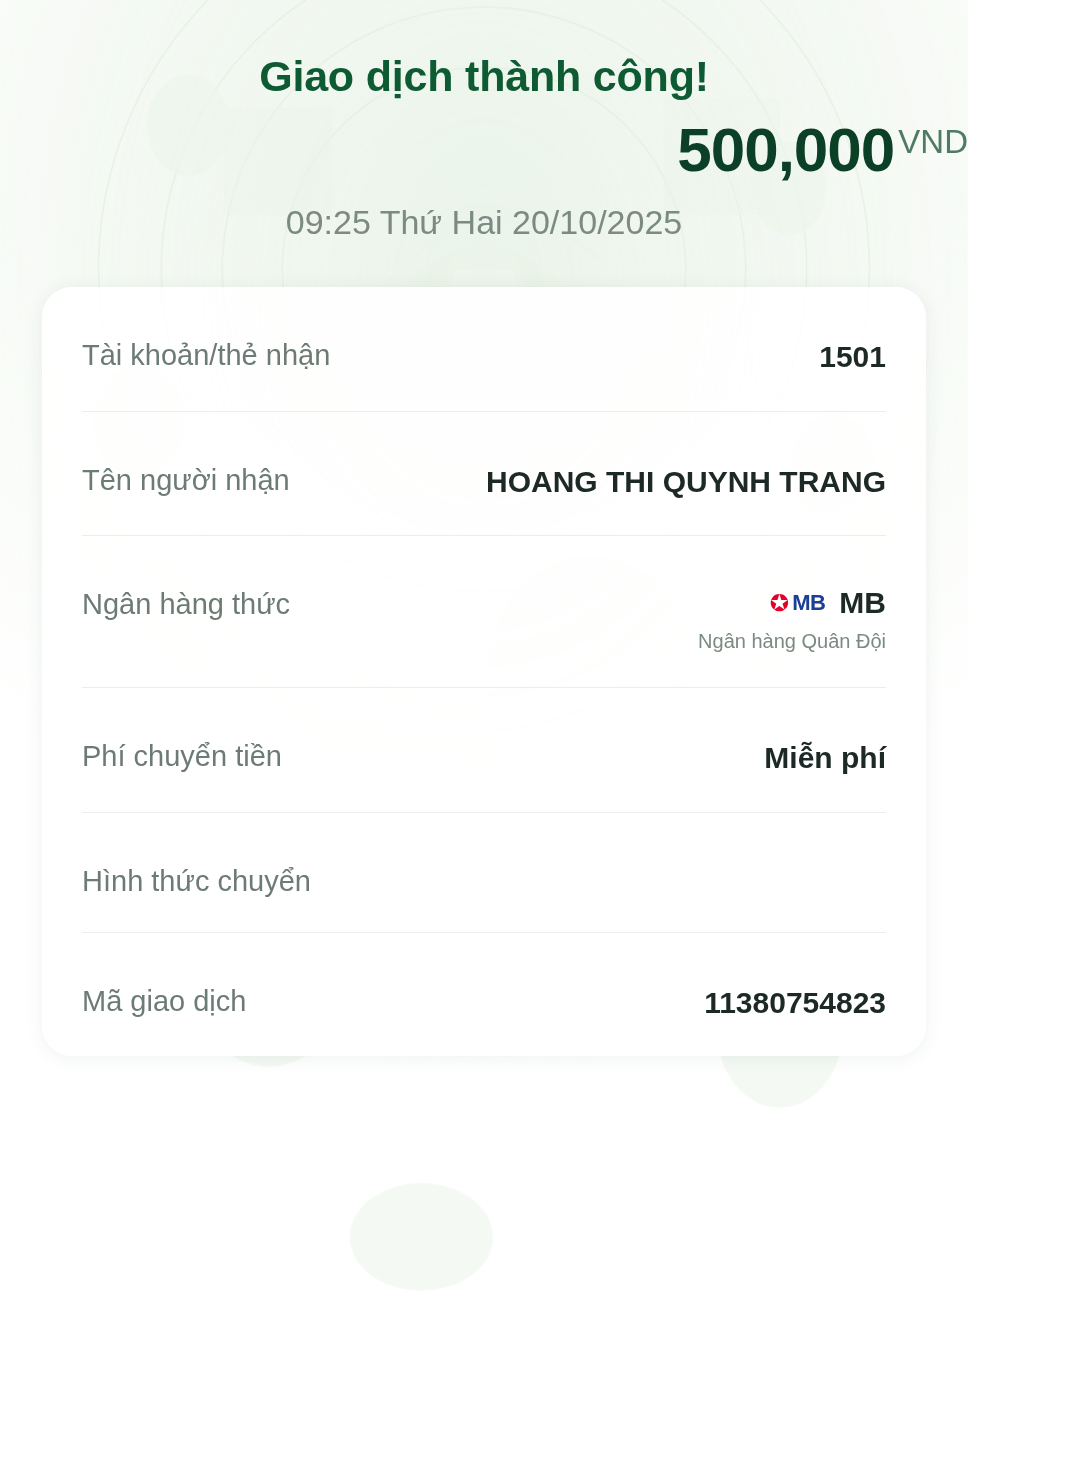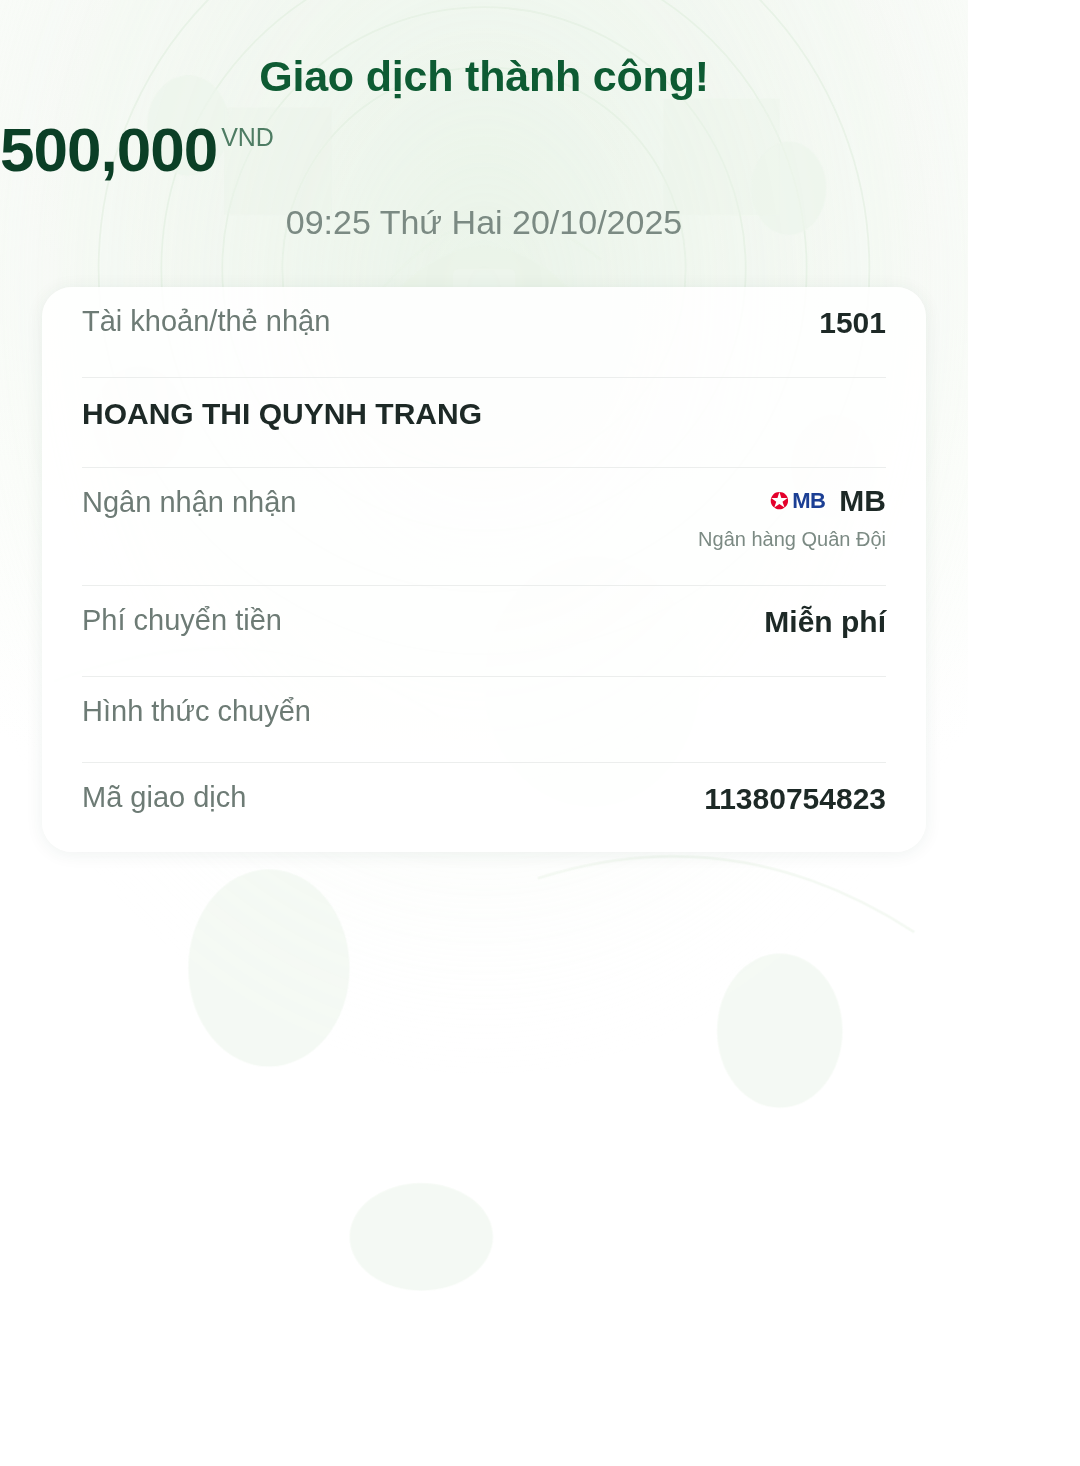"500,000" .amount-row { justify-content: flex-start -> flex-end }
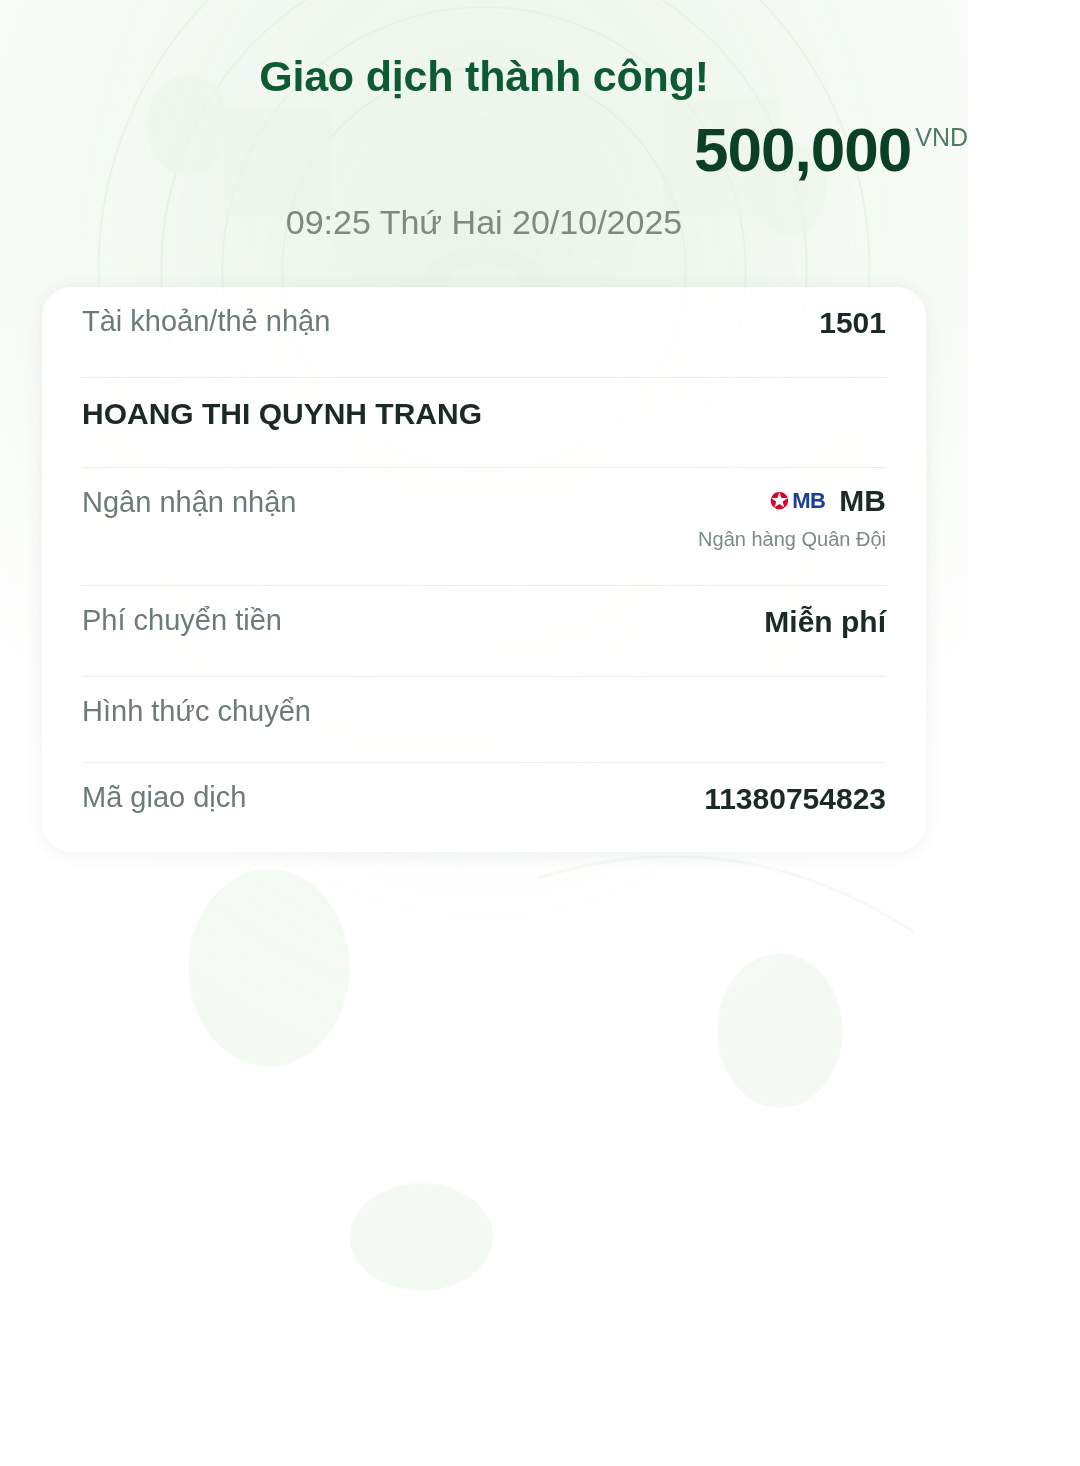"VND" .currency { font-size: 25px -> 33px }
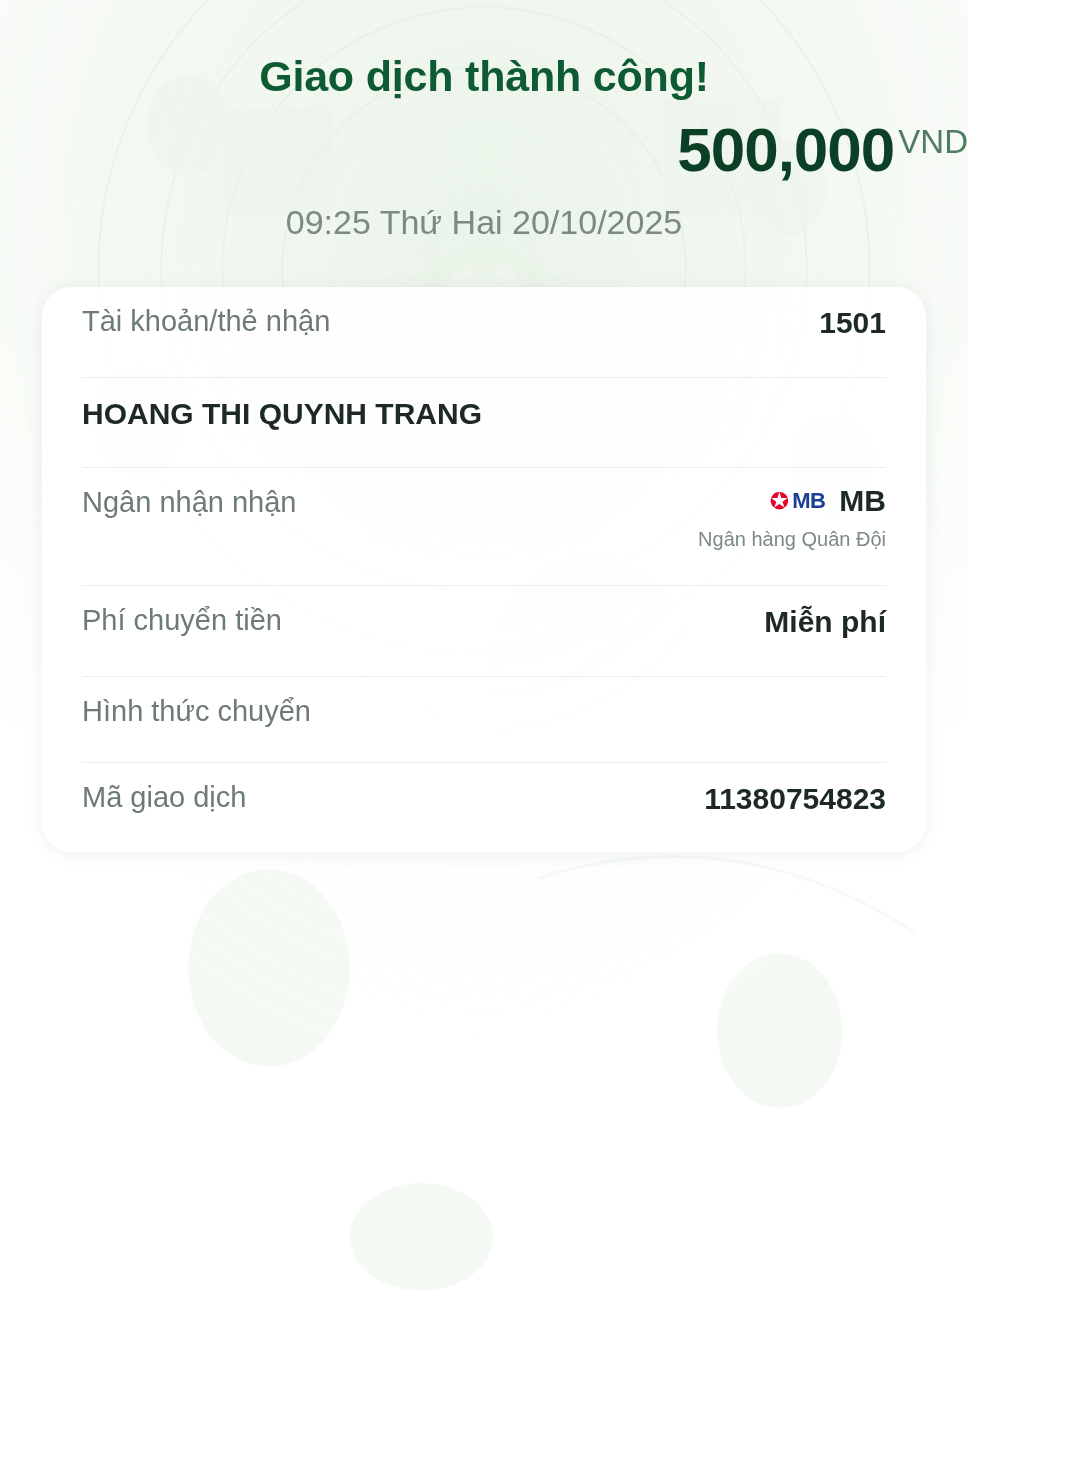"Tài khoản/thẻ nhận" .row { padding: 16px 0 34px 0 -> 50px 0 34px 0 }
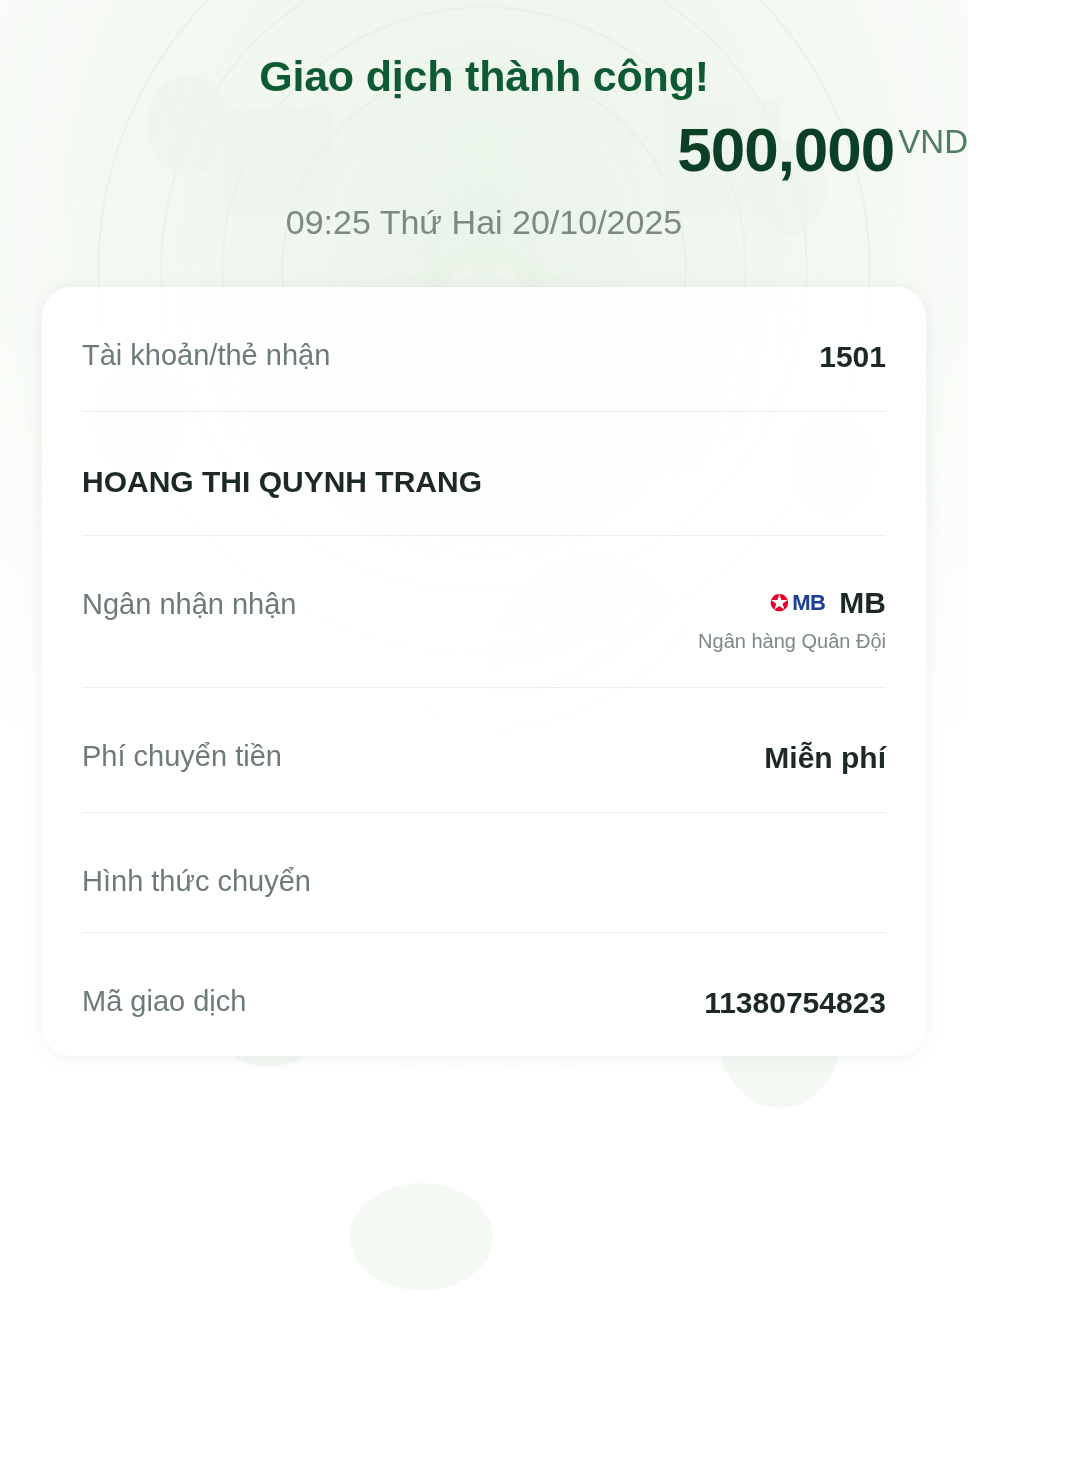"Tên người nhận" div.row-label { html: none -> <div>Tên người nhận</div> }
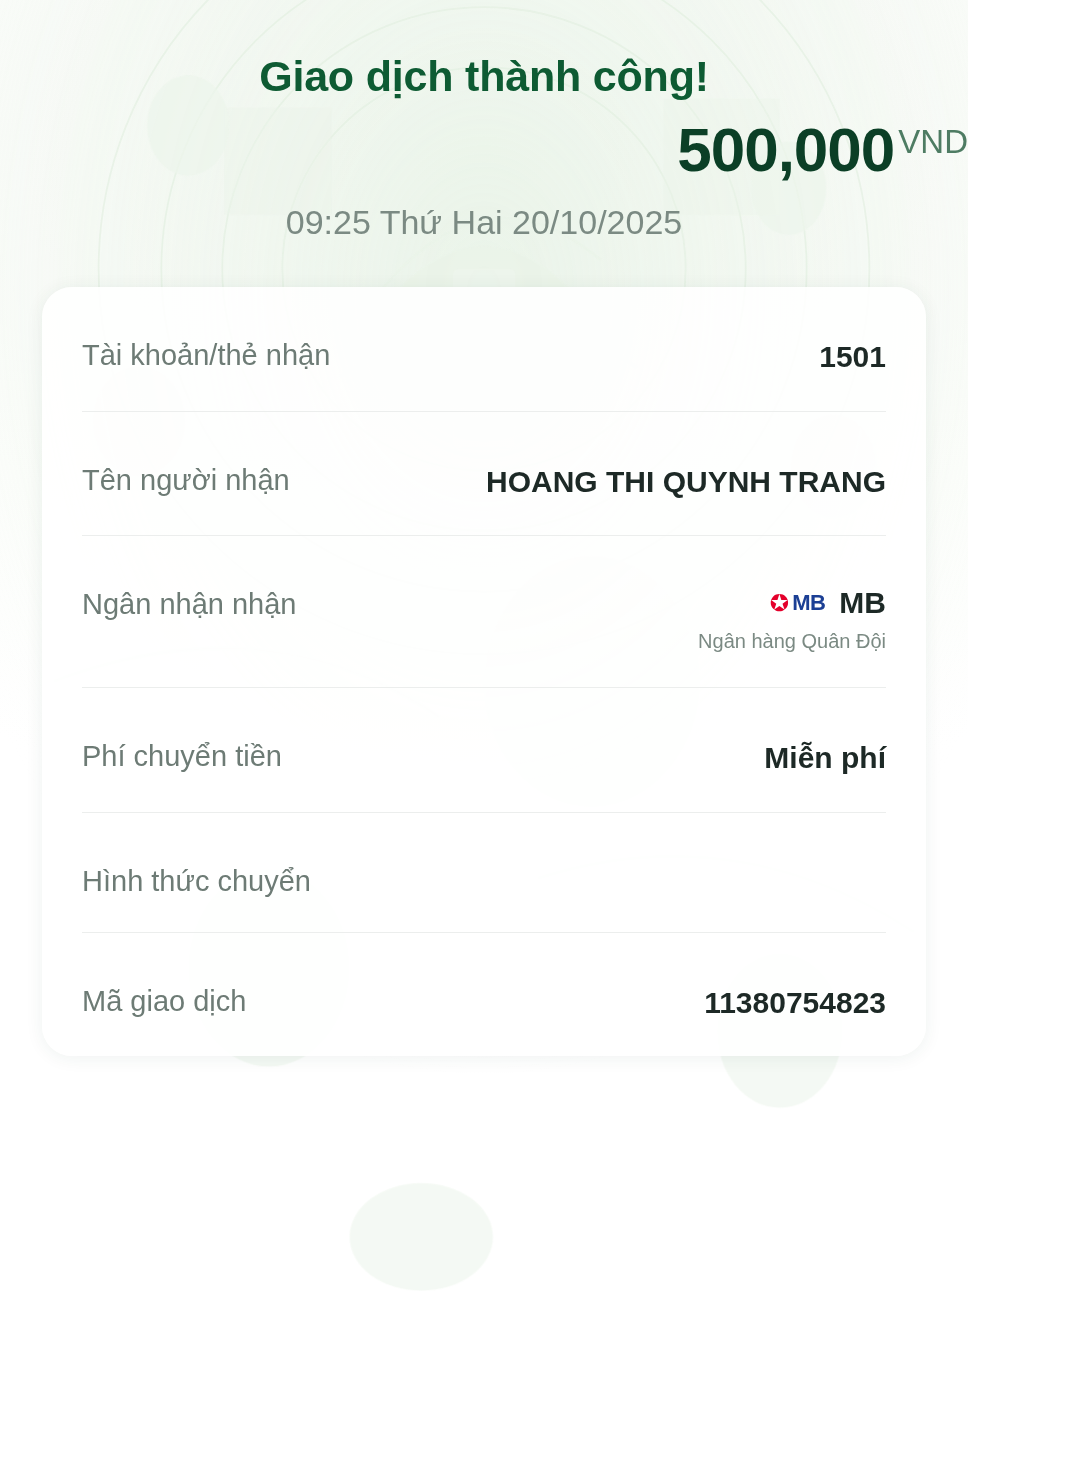"Ngân nhận nhận" div.row-label { text: nhận nhận -> hàng thức }
